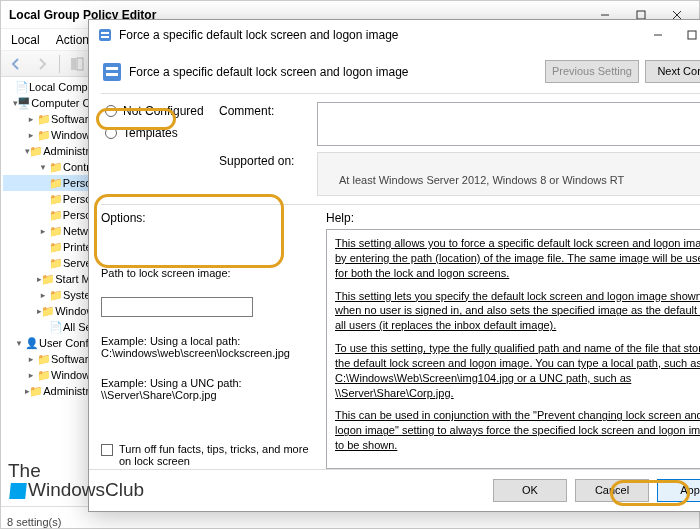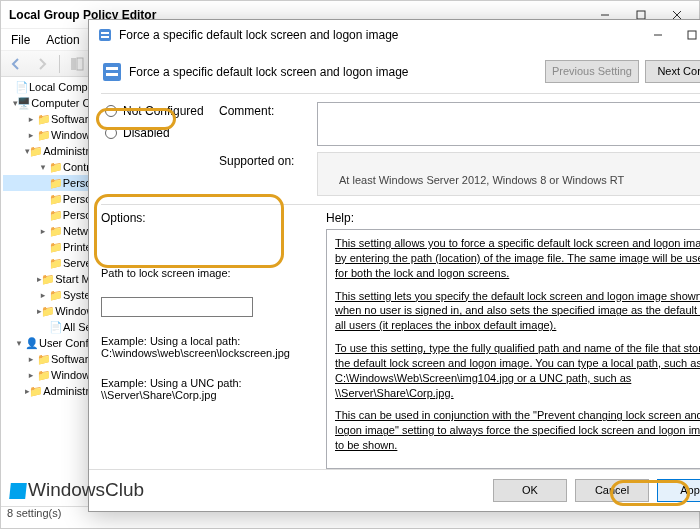"File" div.menu-item { text: File -> Local }
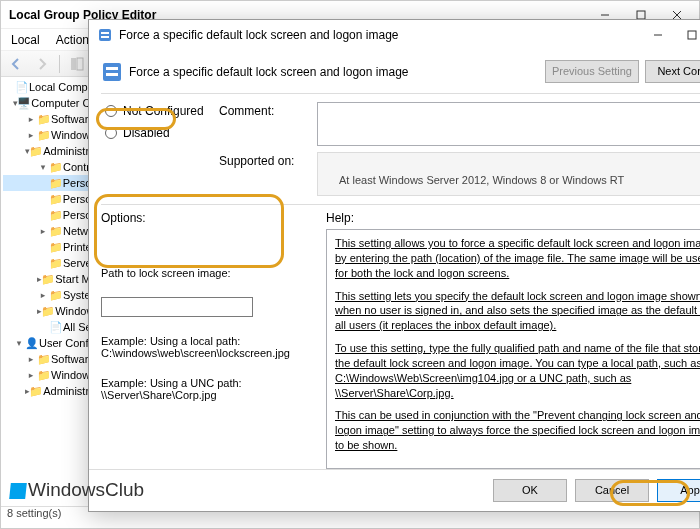"Disabled" span { text: Disabled -> Templates }
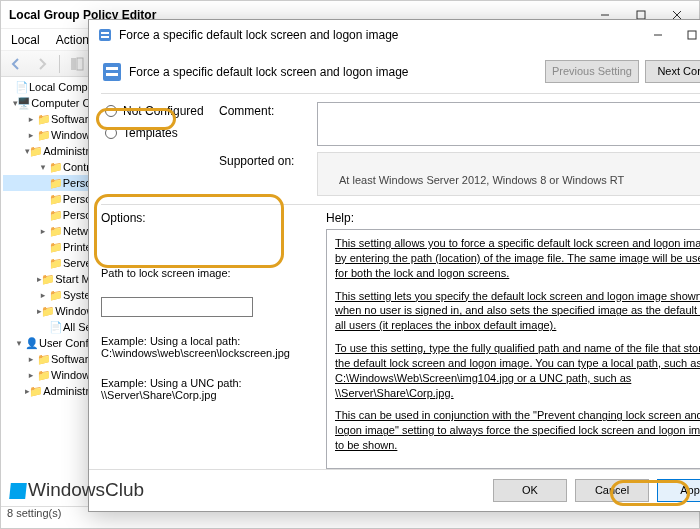"Turn off fun facts, tips," label.opt-check { html: none -> <label> <span></span> <span>Turn off fun facts, tips, tricks, and more on lock screen</span> </label> }
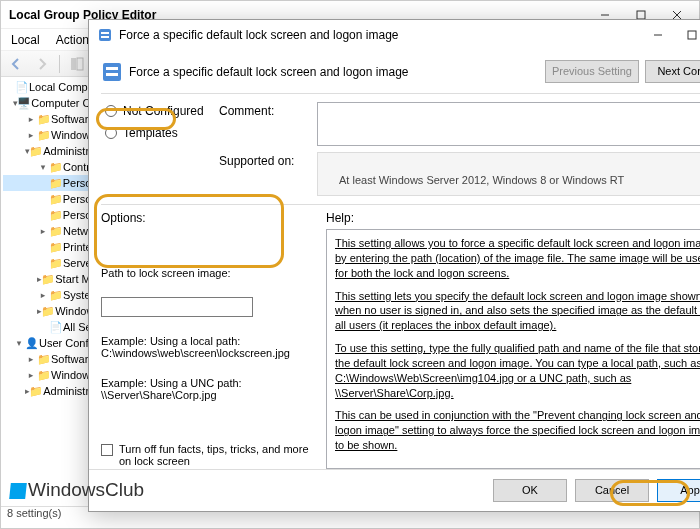"The" div { html: none -> <div>The</div> }
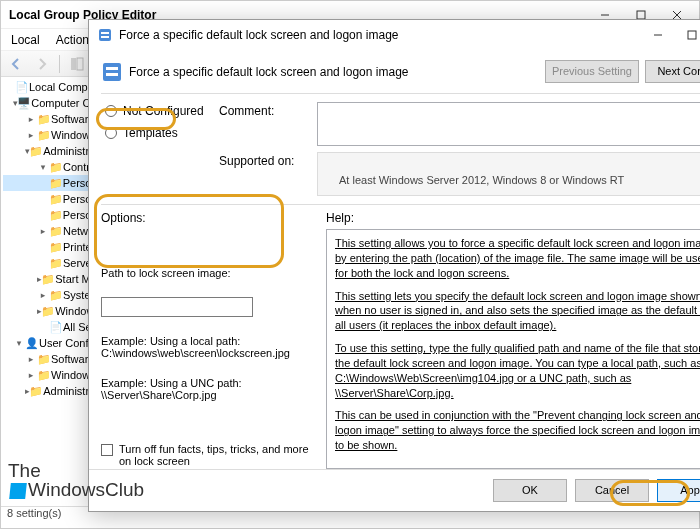"8 setting(s)" .statusbar { align-items: flex-start -> flex-end }
